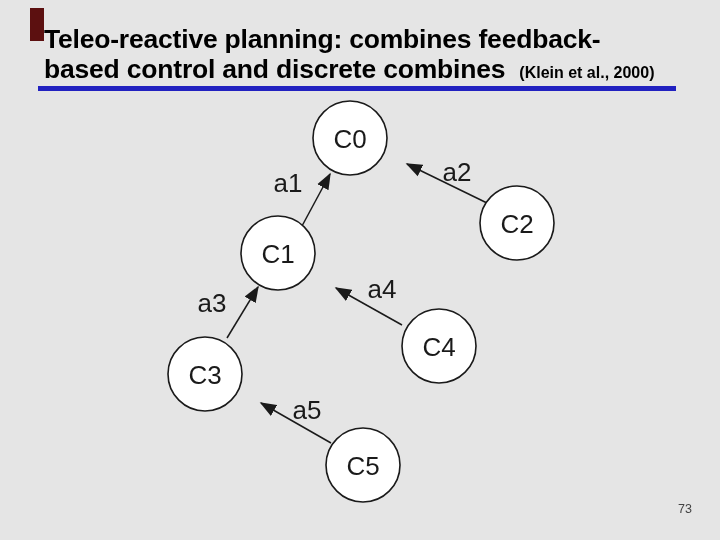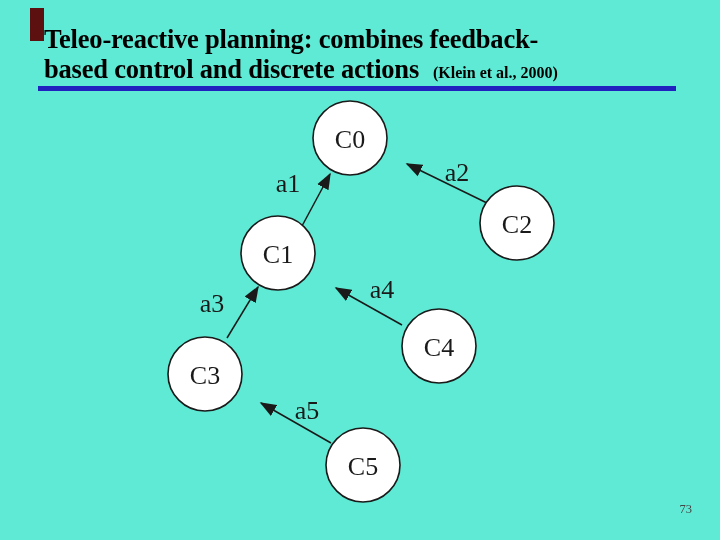"Teleo-reactive planning: combines" .slide { background: #5eead4 -> #e5e5e5; font-family: Liberation Serif, serif -> Liberation Sans, sans-serif }
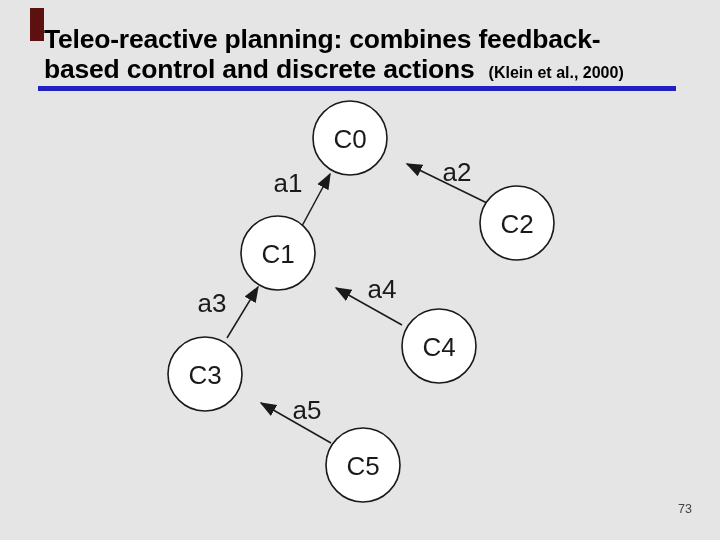"based control and discrete actions" span { text: actions -> combines }
